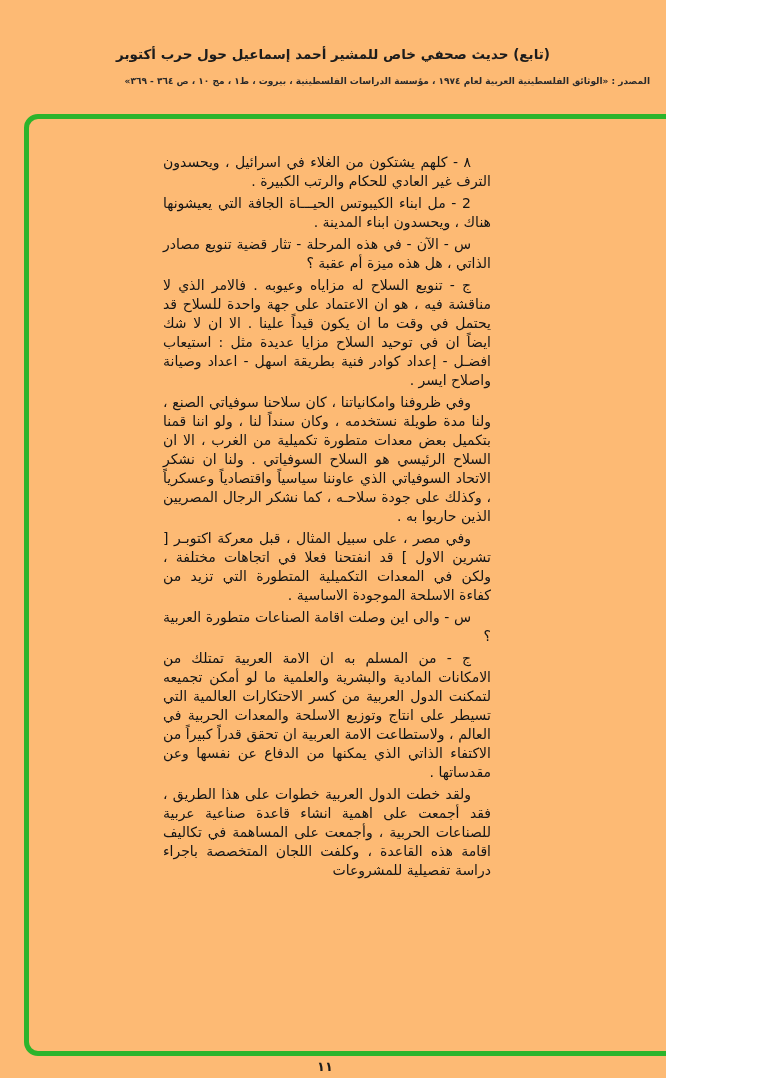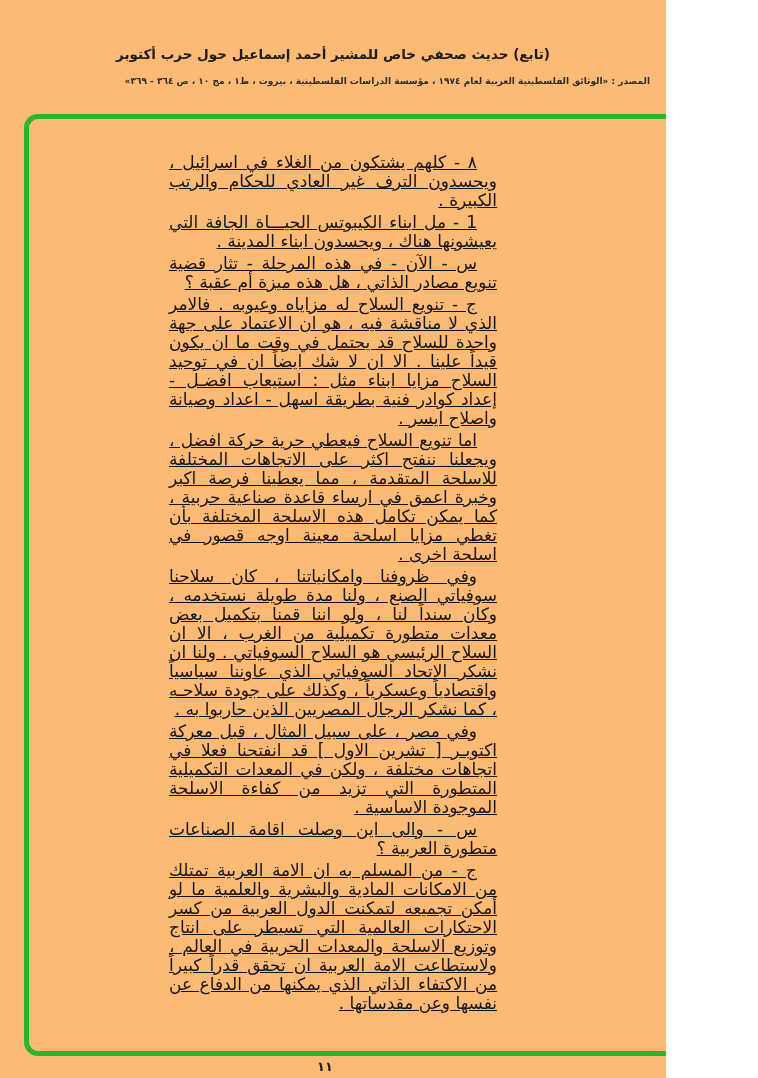"٨ - كلهم يشتكون من" .text-column { font-size: 17px -> 14px; left: 140px -> 134px; text-decoration: underline -> none }
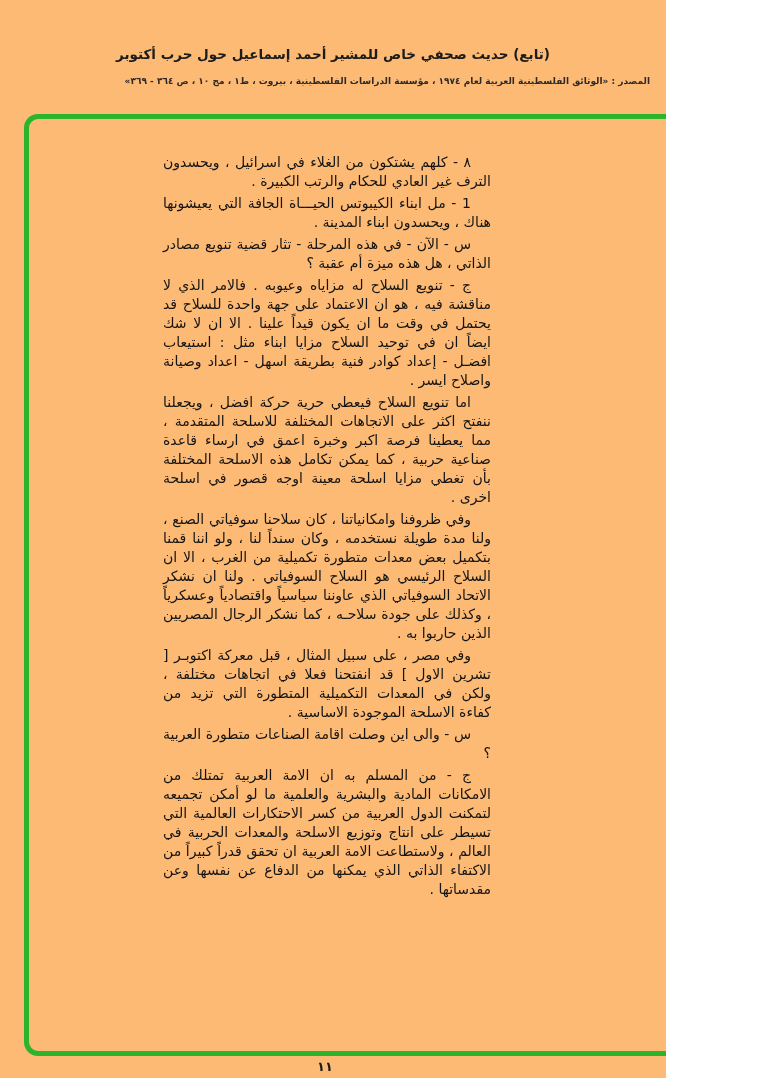"1 - مل ابناء الكيبوتس" p { text: 1 -> 2 }
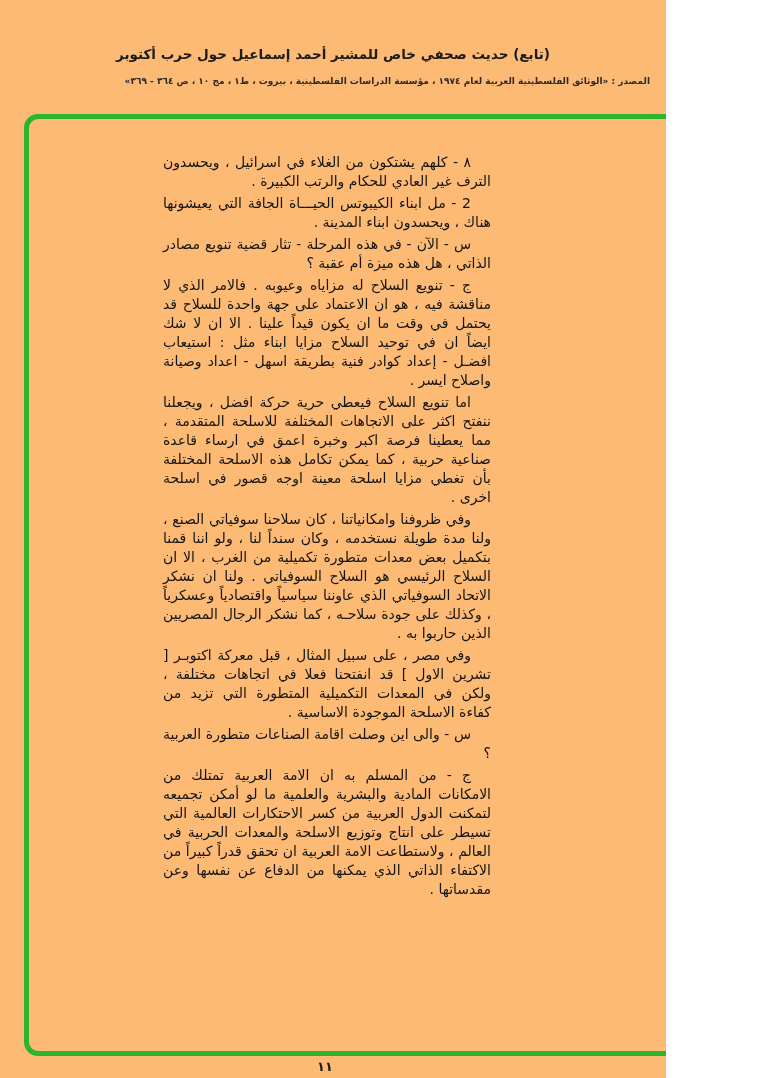"ج - تنويع السلاح له" p { text: ابناء -> عديدة }
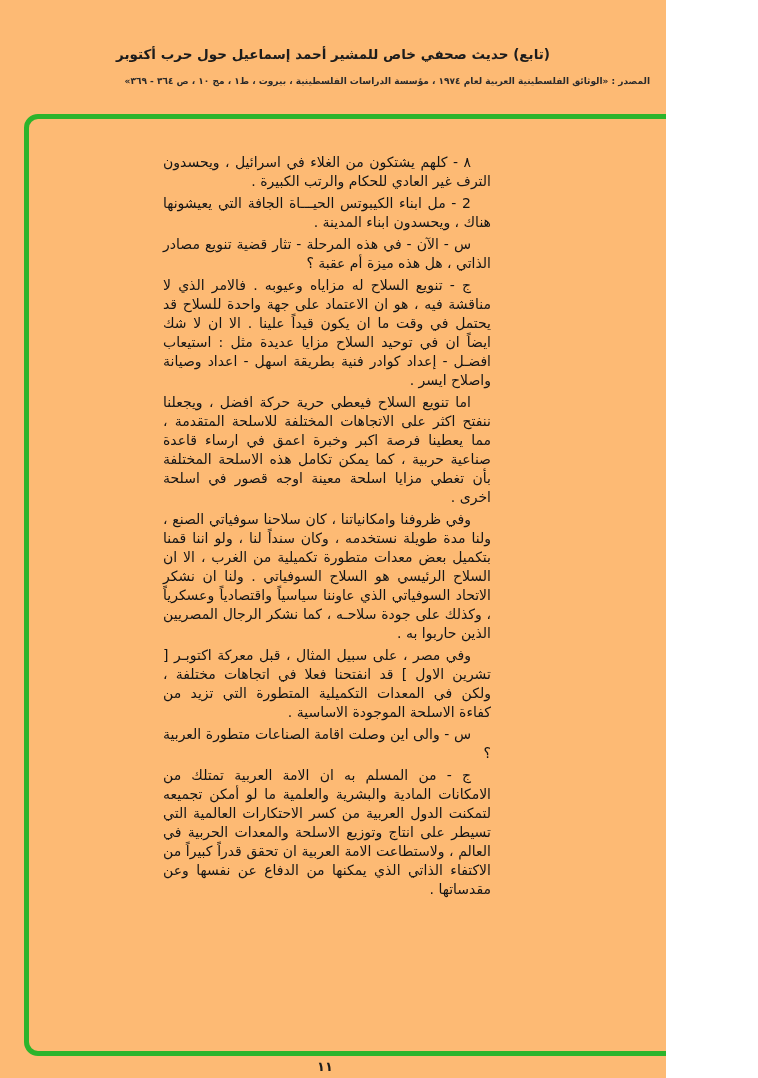"اما تنويع السلاح فيعطي حرية" p { html: <p>اما تنويع السلاح فيعطي حرية حركة افضل ، ويجعلنا ننفتح اكثر على الاتجاهات المختلفة للاسلحة المتقدمة ، مما يعطينا فرصة اكبر وخبرة اعمق في ارساء قاعدة صناعية حربية ، كما يمكن تكامل هذه الاسلحة المختلفة بأن تغطي مزايا اسلحة معينة اوجه قصور في اسلحة اخرى .</p> -> none }
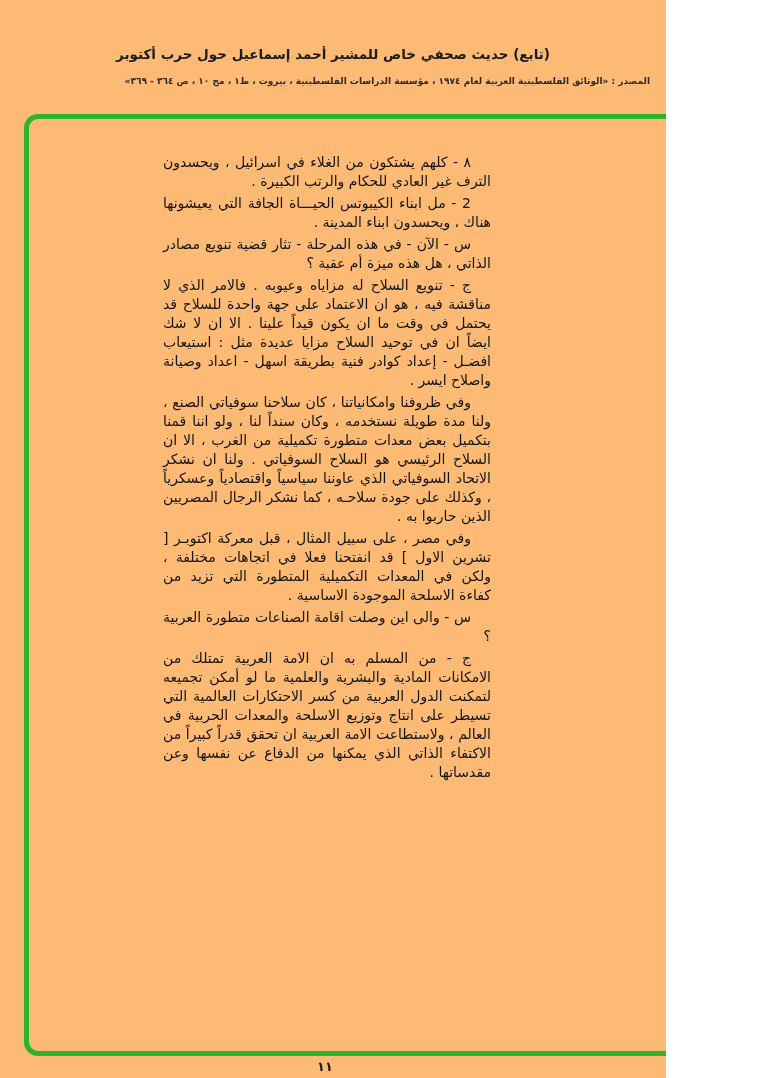"ولقد خطت الدول العربية خطوات" p { html: none -> <p>ولقد خطت الدول العربية خطوات على هذا الطريق ، فقد أجمعت على اهمية انشاء قاعدة صناعية عربية للصناعات الحربية ، وأجمعت على المساهمة في تكاليف اقامة هذه القاعدة ، وكلفت اللجان المتخصصة باجراء دراسة تفصيلية للمشروعات</p> }
